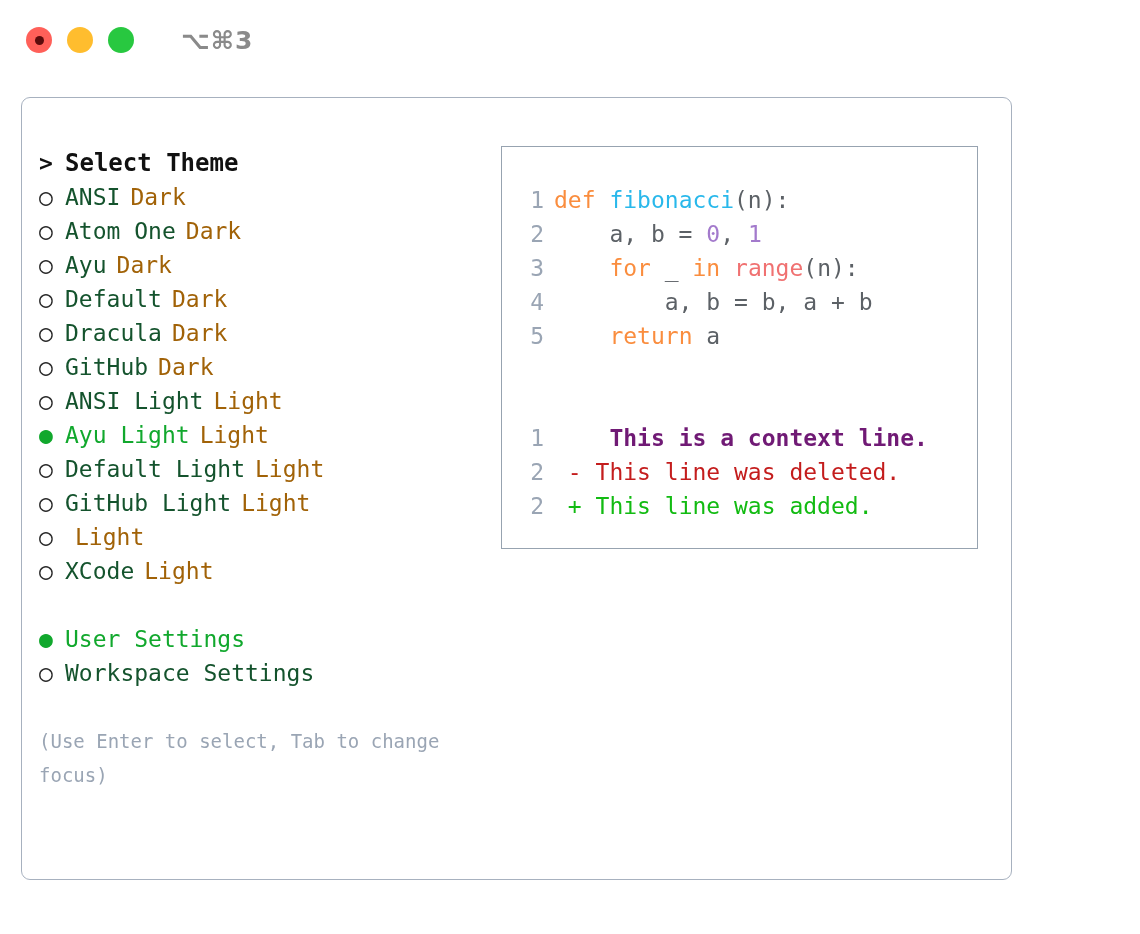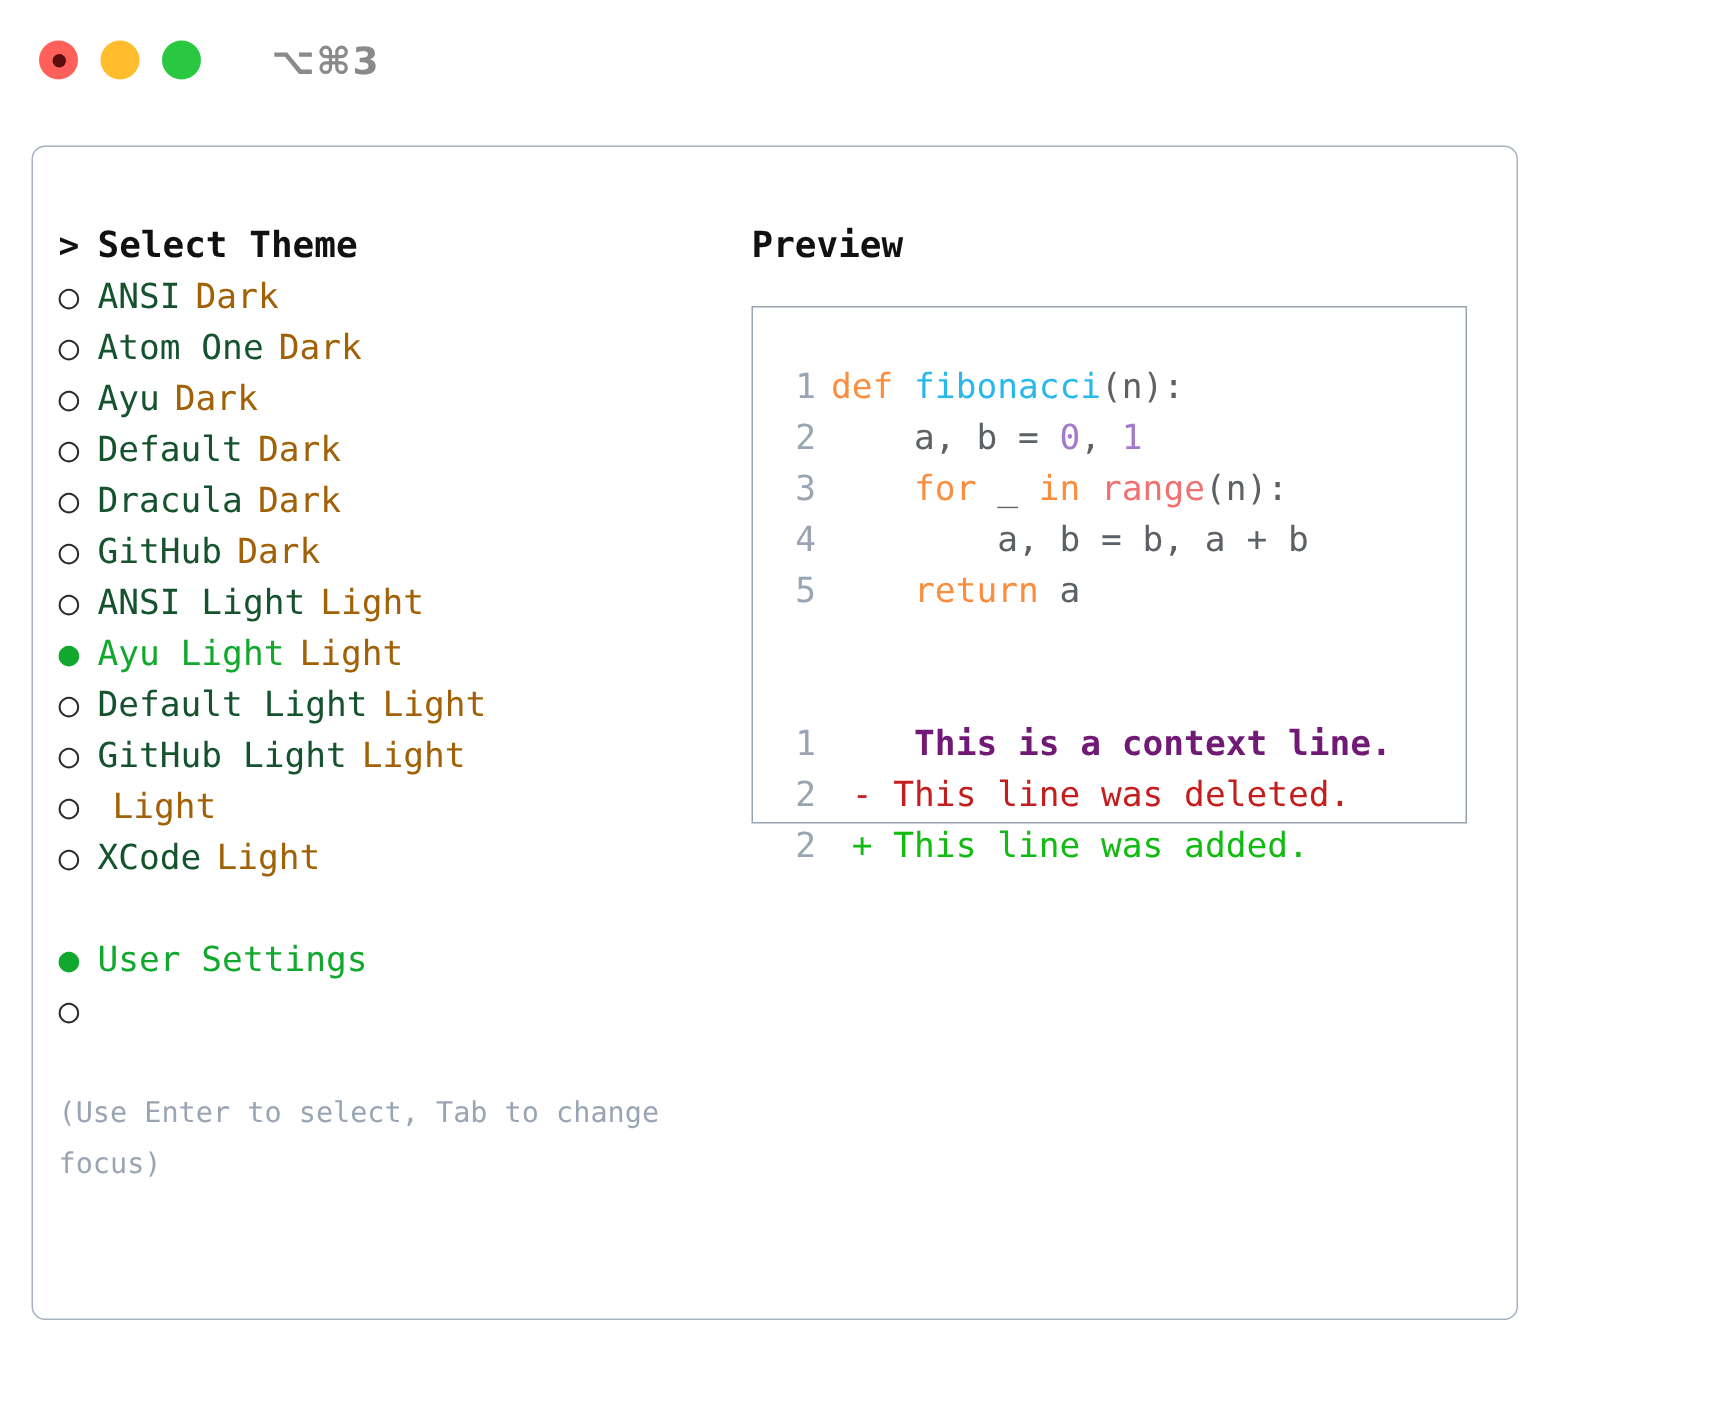"Preview" div.preview-title { html: <div>Preview</div> -> none }
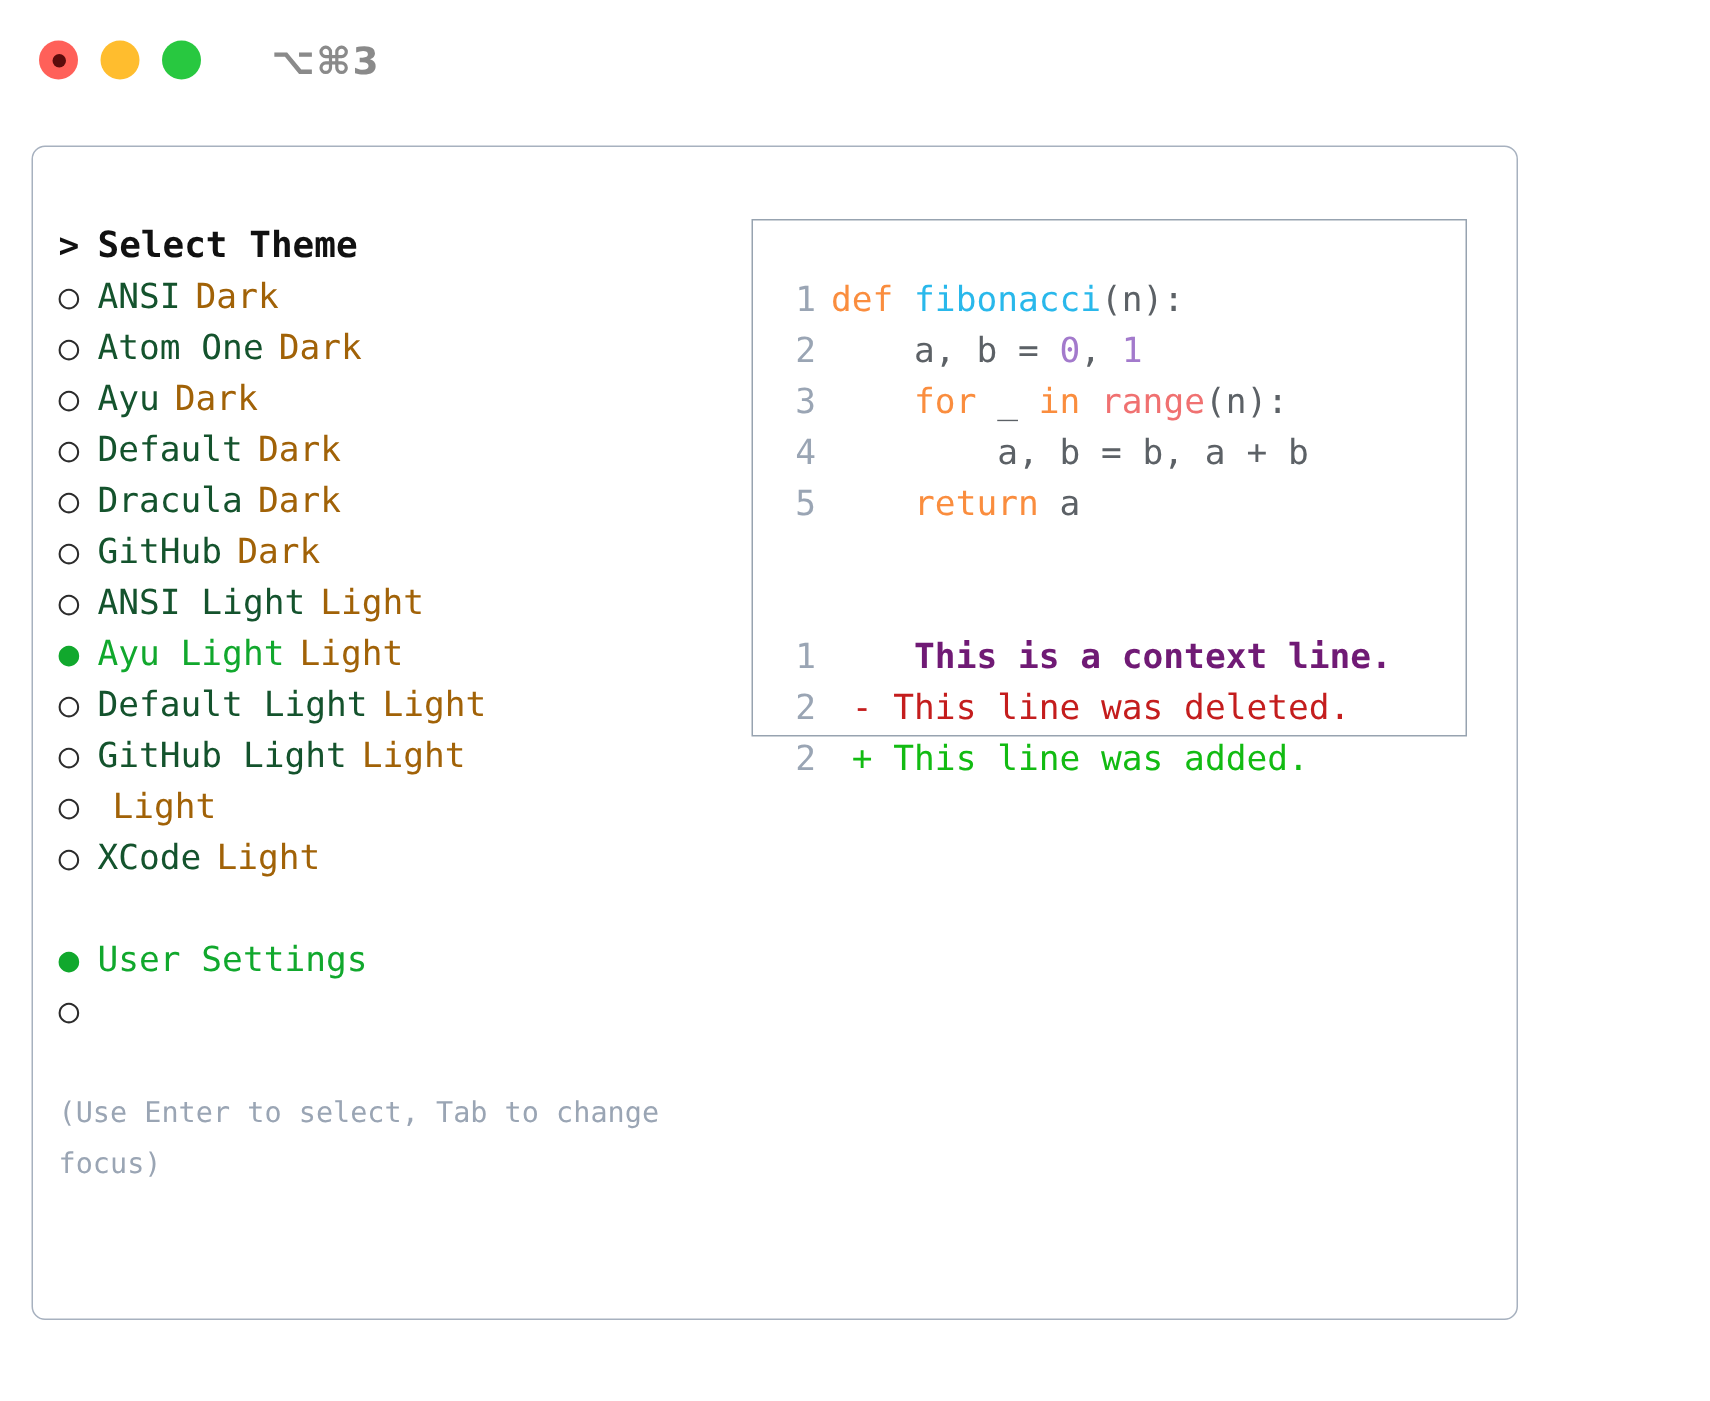"1 def fibonacci(n):" .preview-box { height: 345px -> 403px }
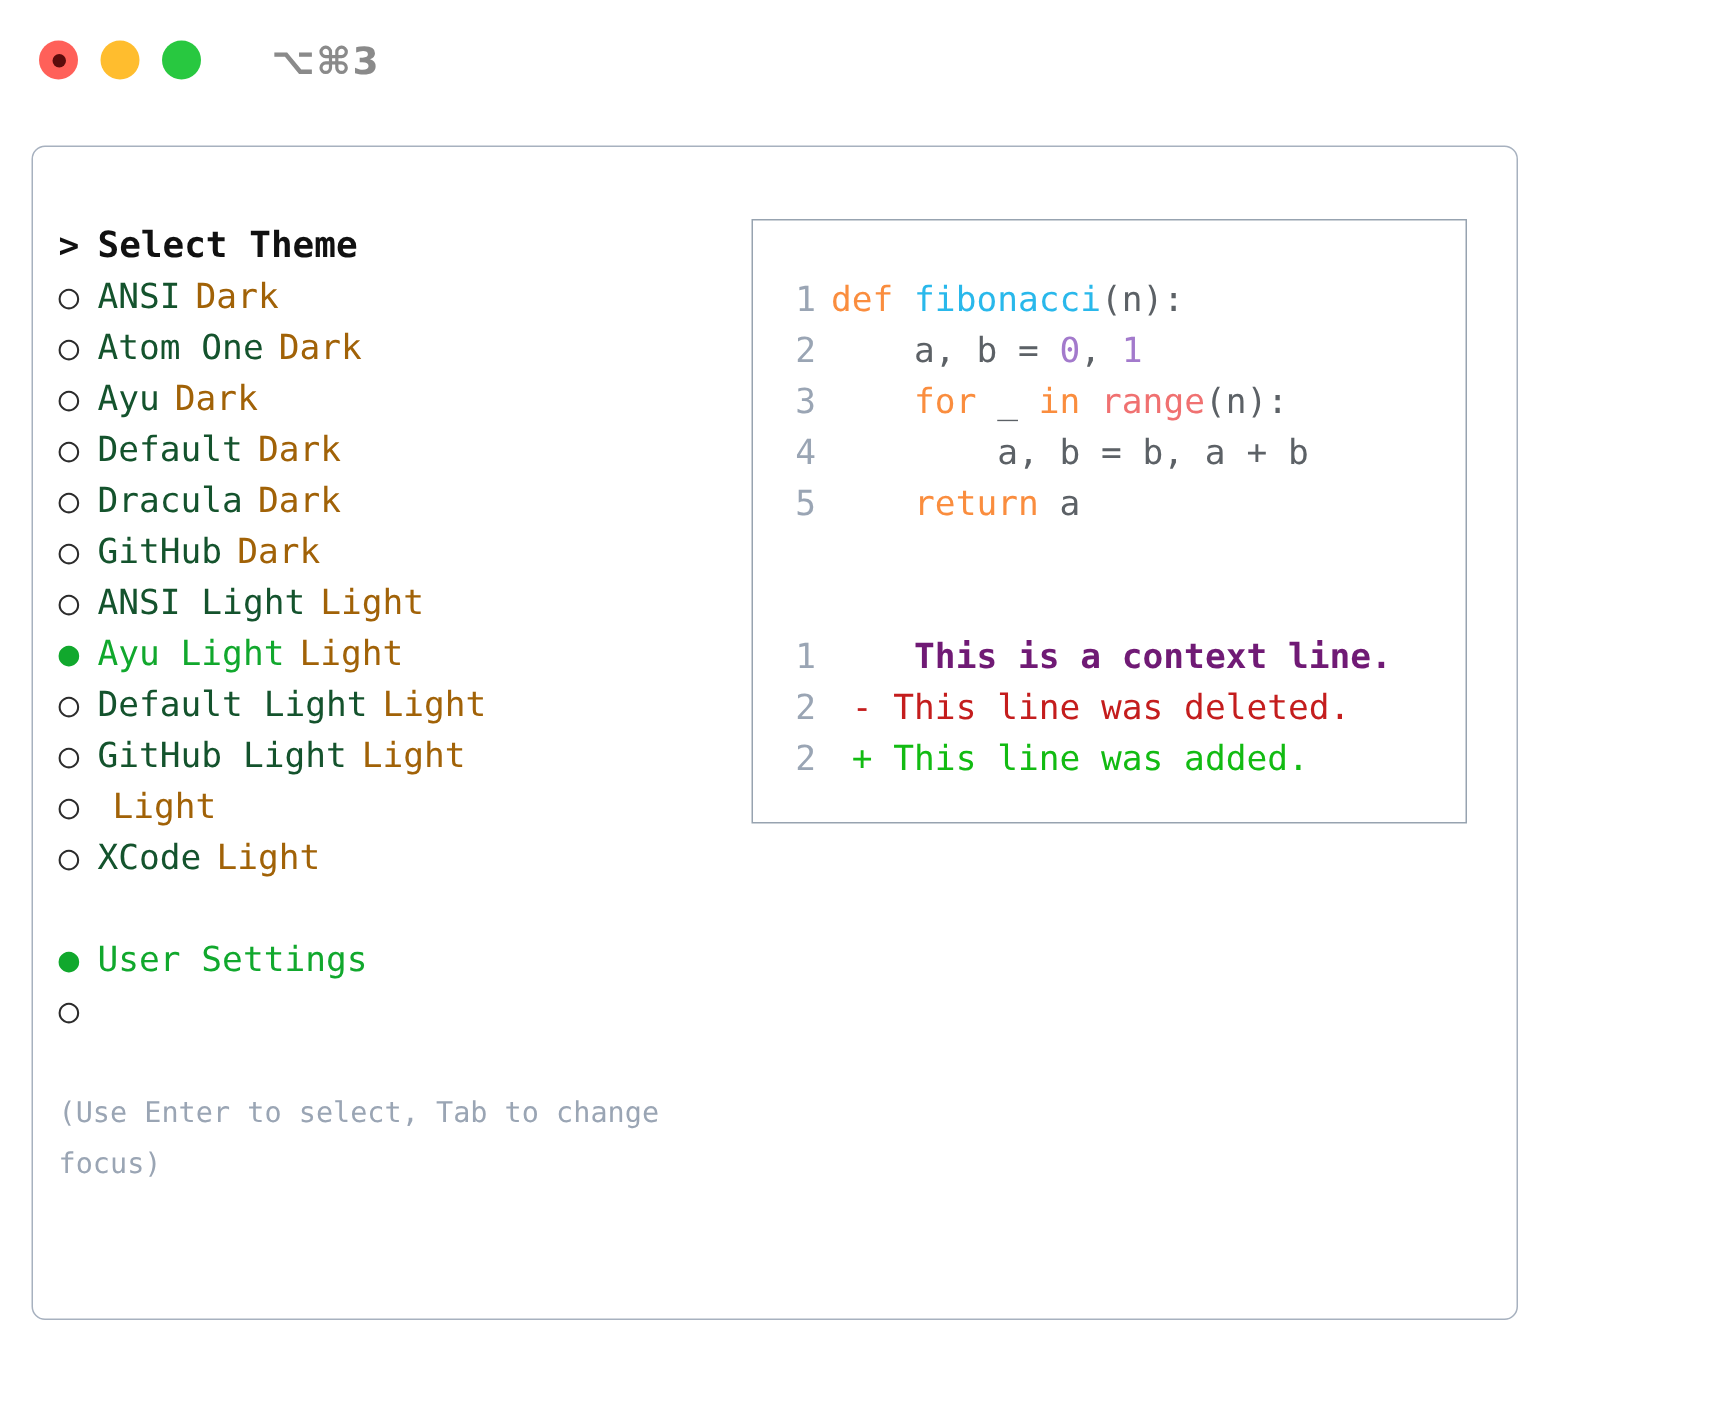"Workspace Settings" span.label { html: none -> <span>Workspace Settings</span> }
